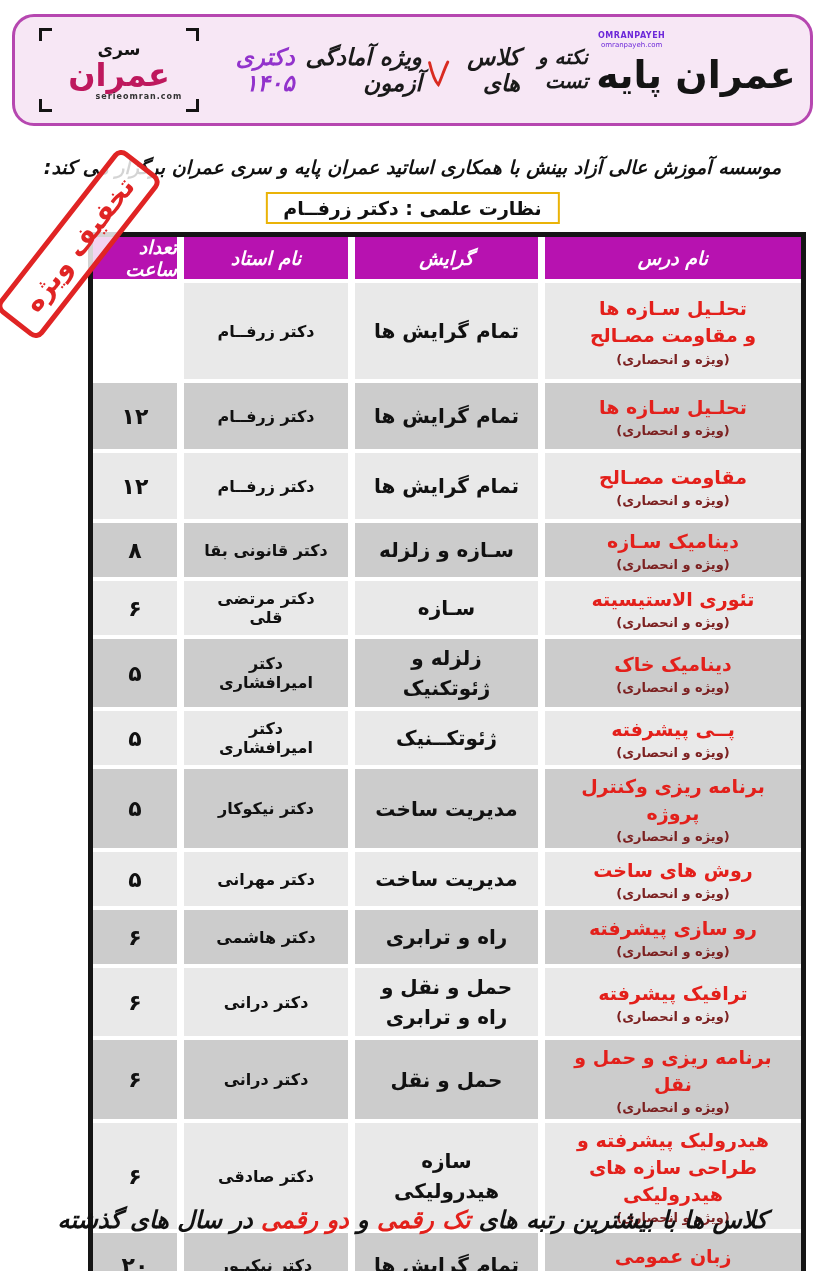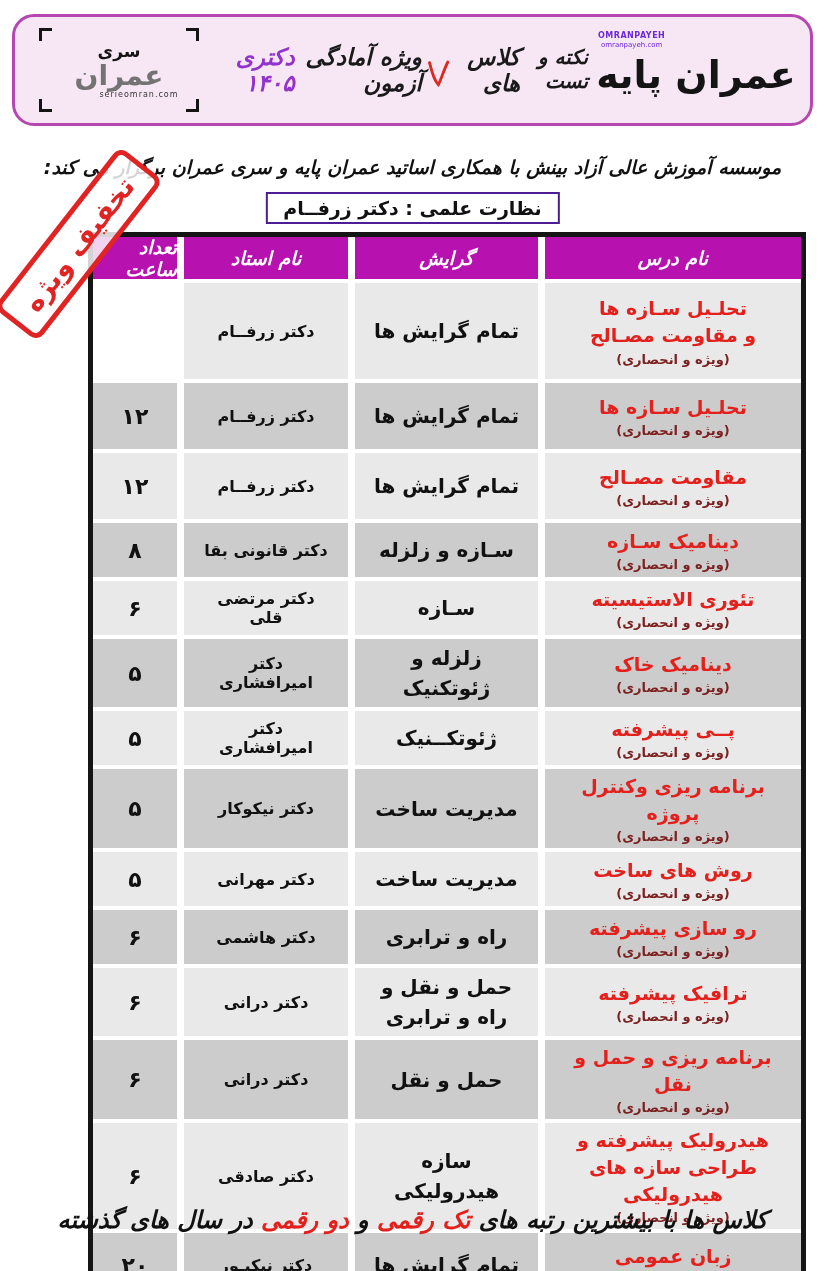"عمران" .logo-left .l-main { color: #737373 -> #be185d; font-size: 28px -> 32px }
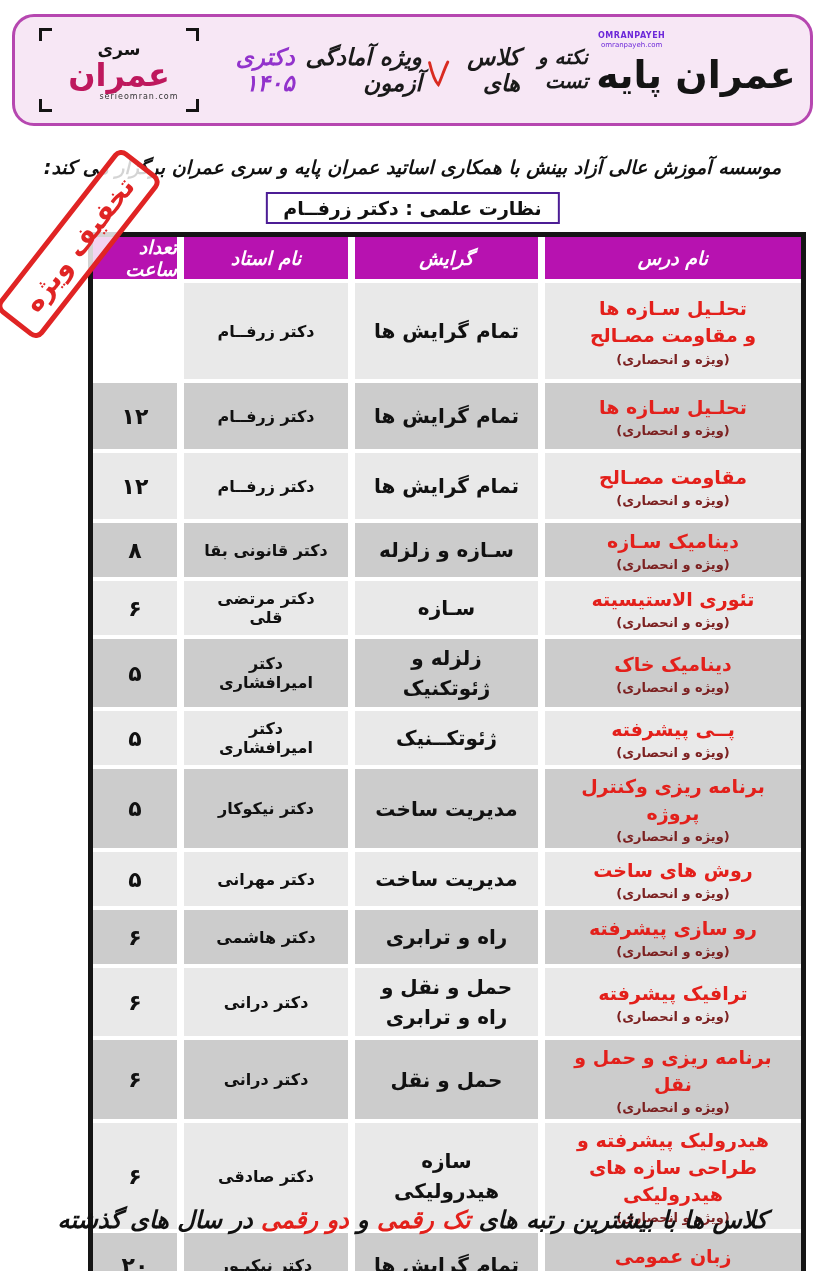"serieomran.com" .logo-left .l-site { font-weight: normal -> bold }
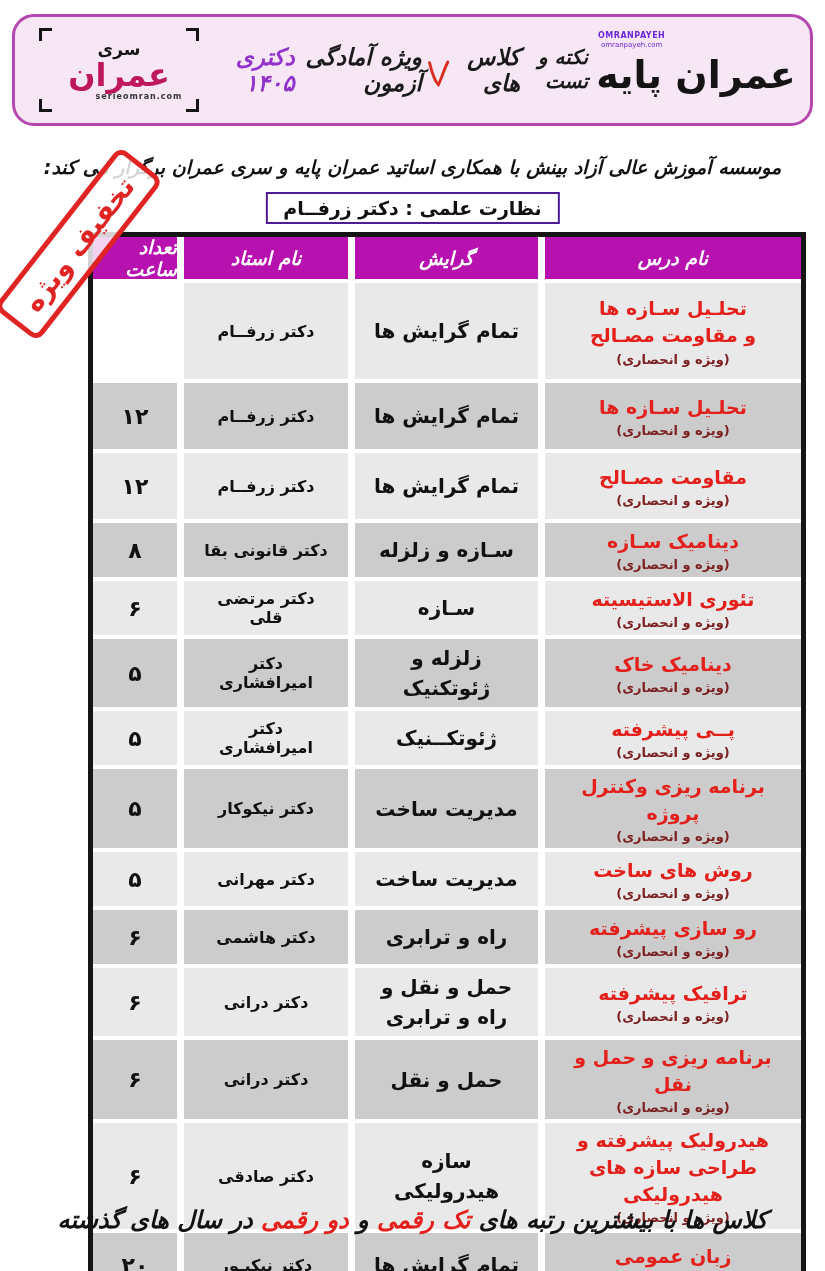"نظارت علمی : دکتر زرفــام" .supervision { border: 2px solid #4c1d95 -> 2px solid #eab308 }
